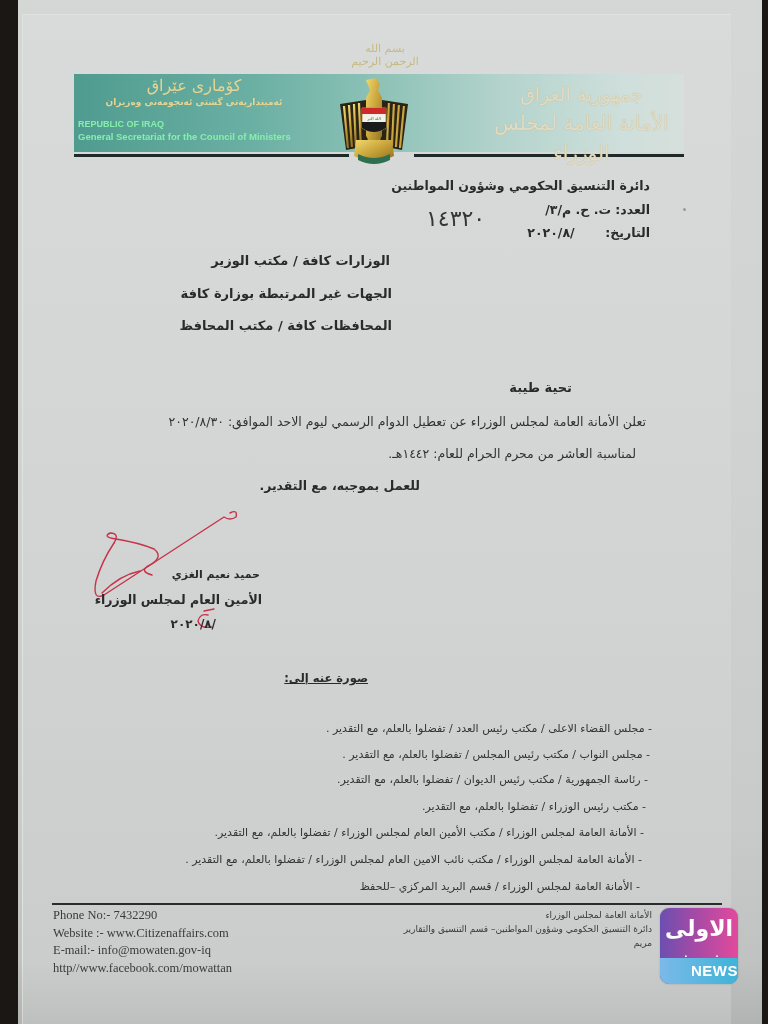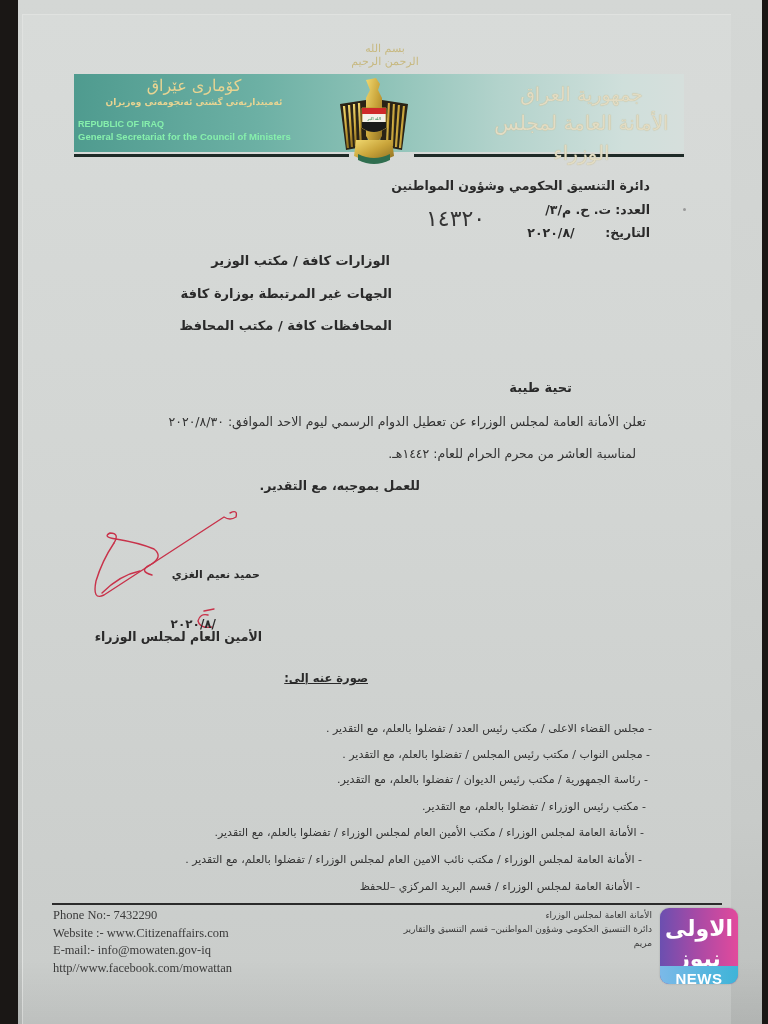"الأمين العام لمجلس الوزراء" .sig-title { margin-top: 37px -> none }
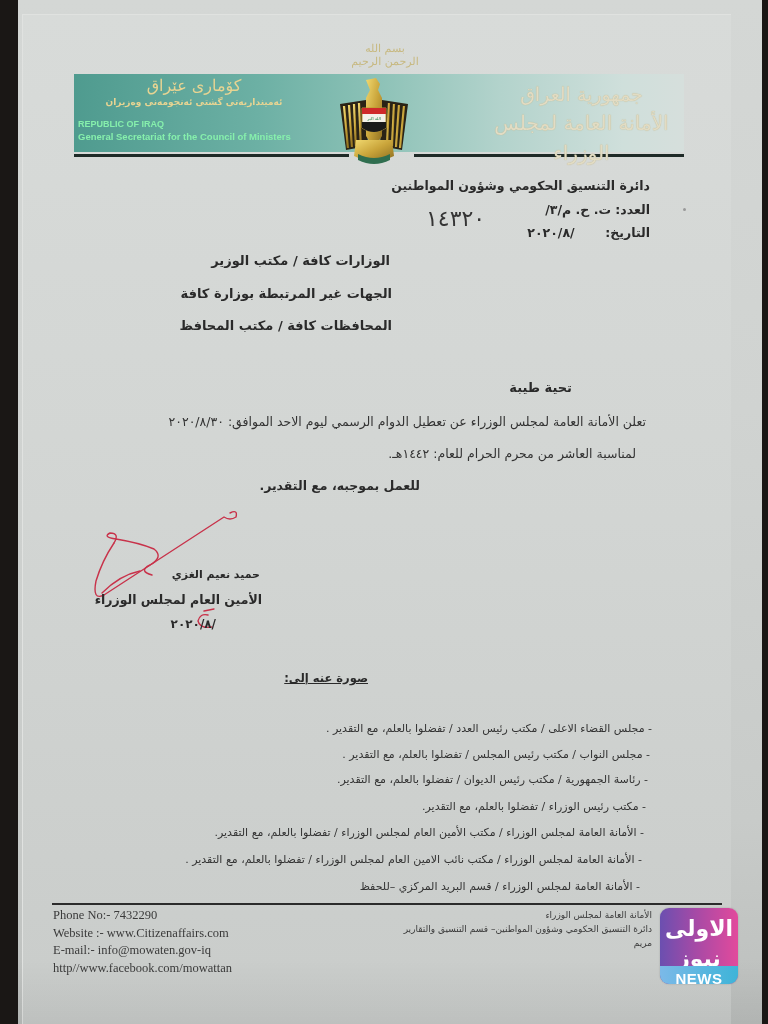"NEWS" .logo-news { height: 18px -> 26px; text-align: center -> right }
